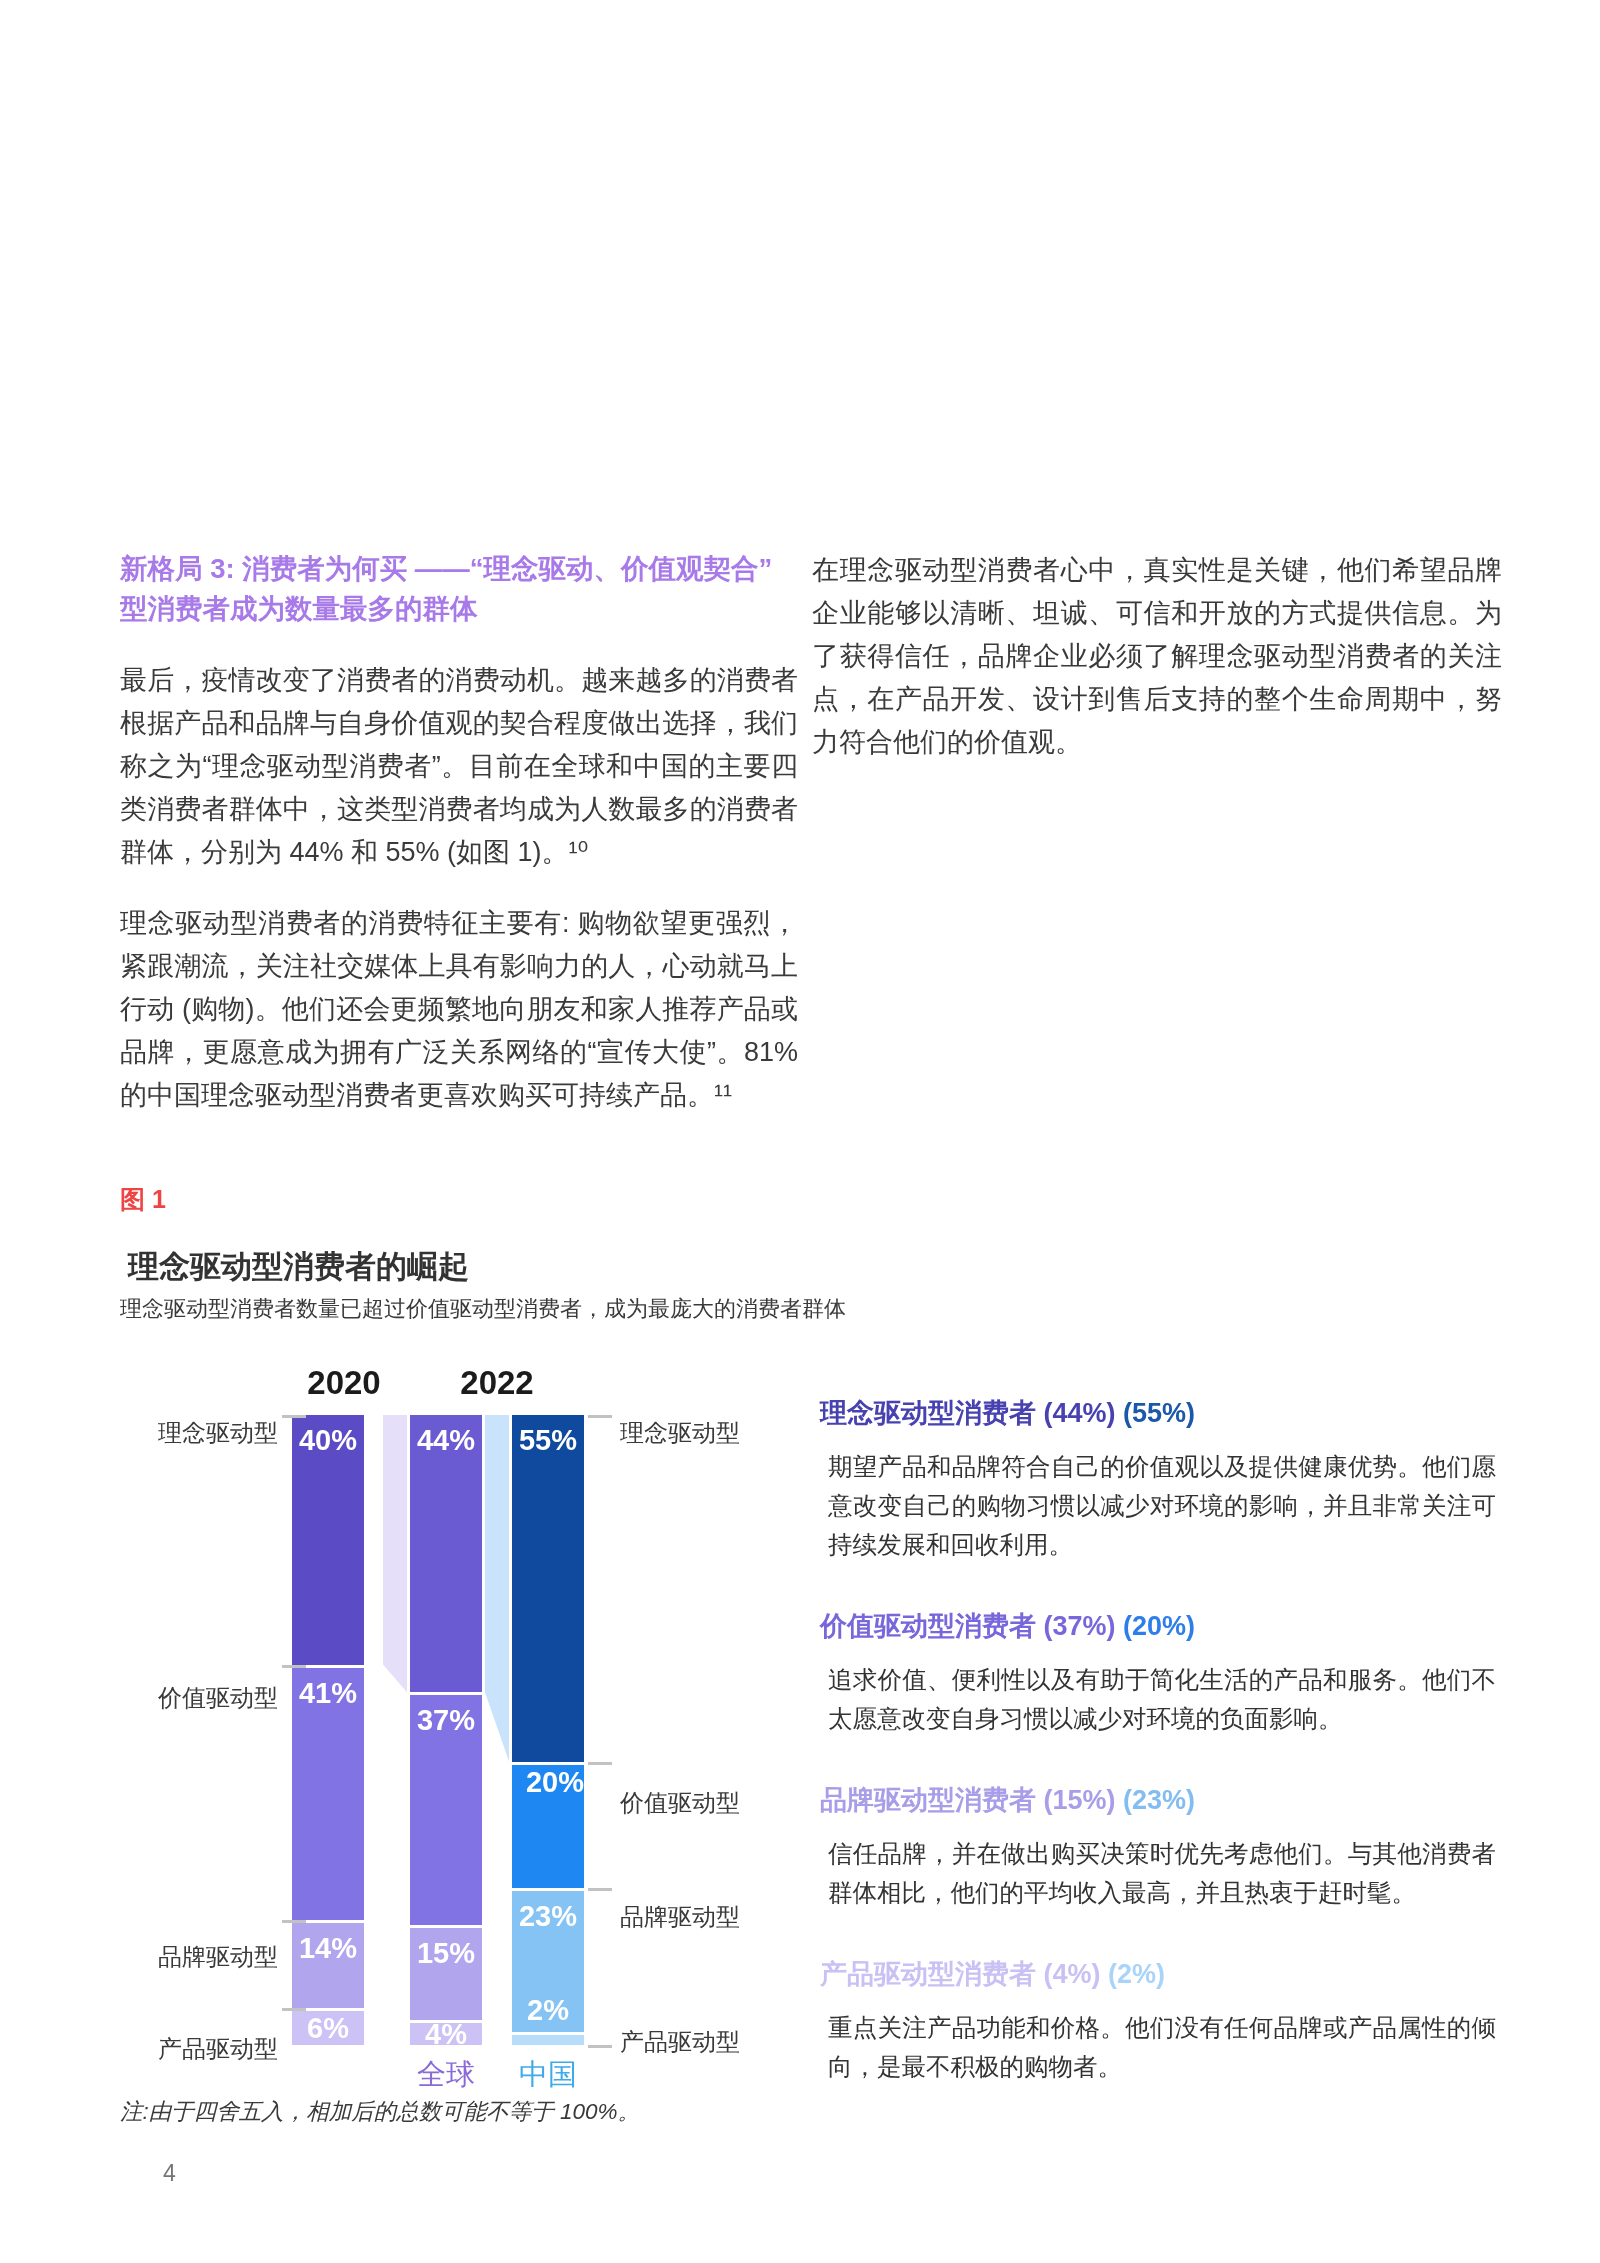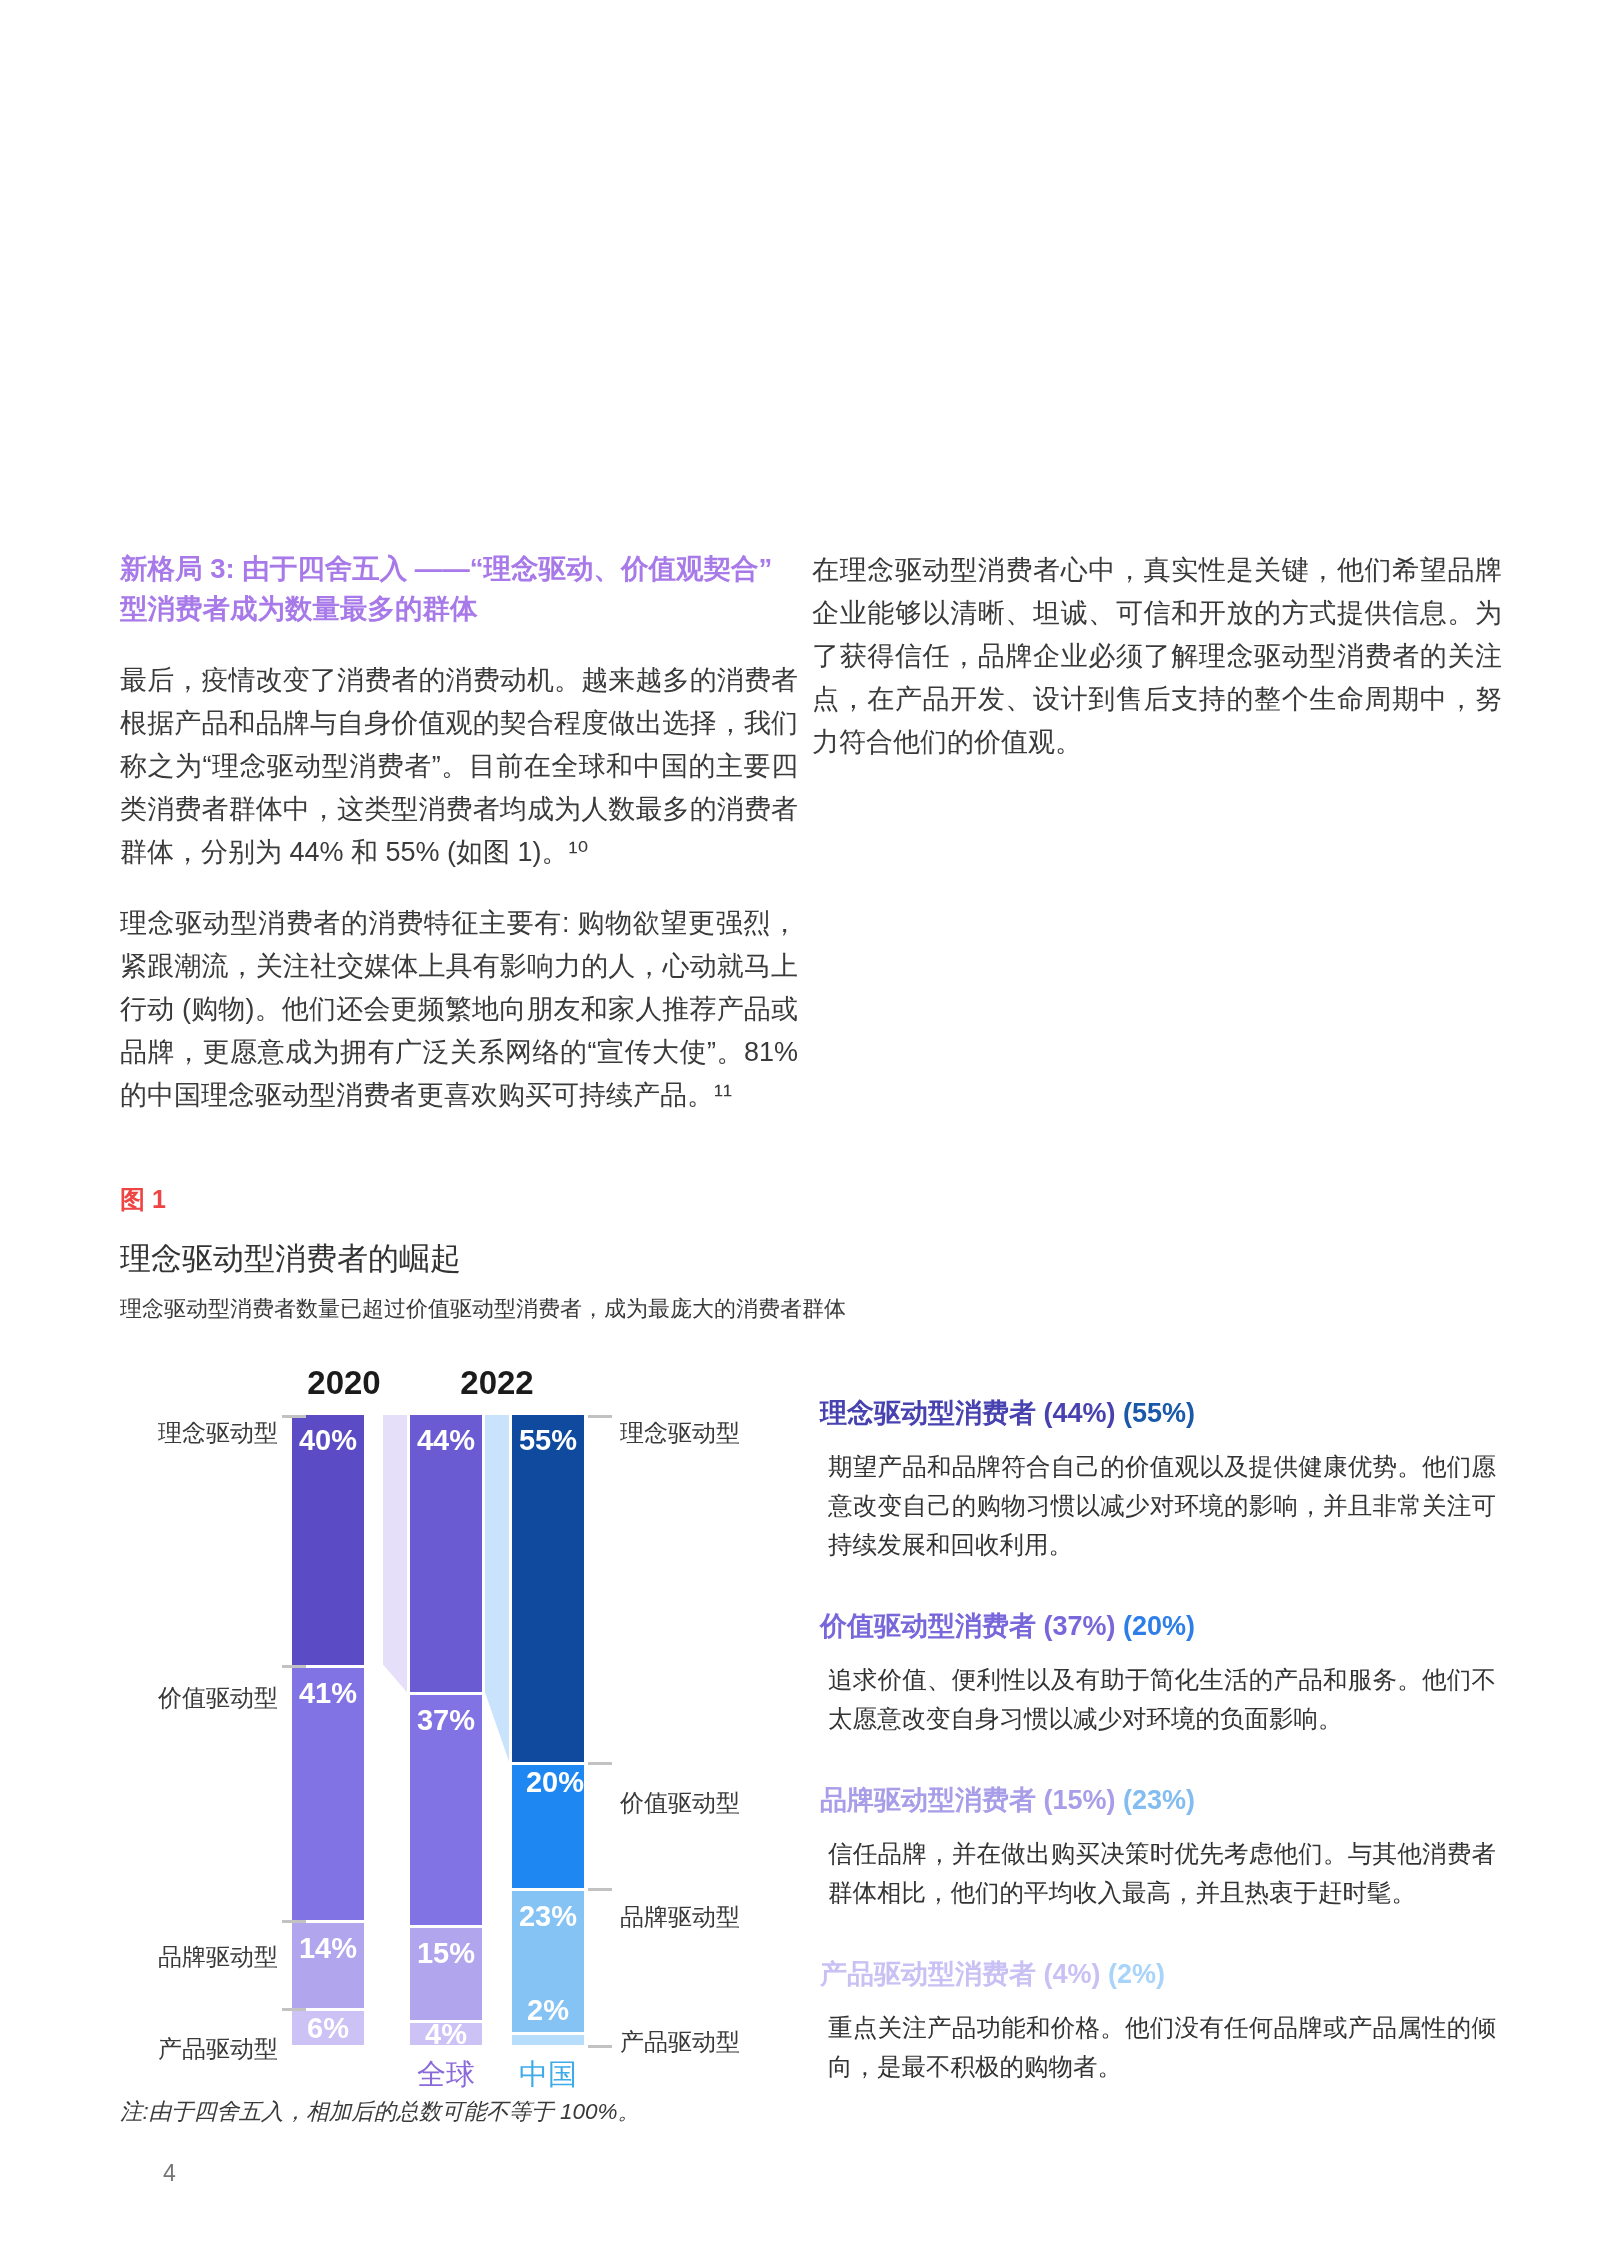"新格局 3: 由于四舍五入" h2.section-heading { text: 由于四舍五入 -> 消费者为何买 }
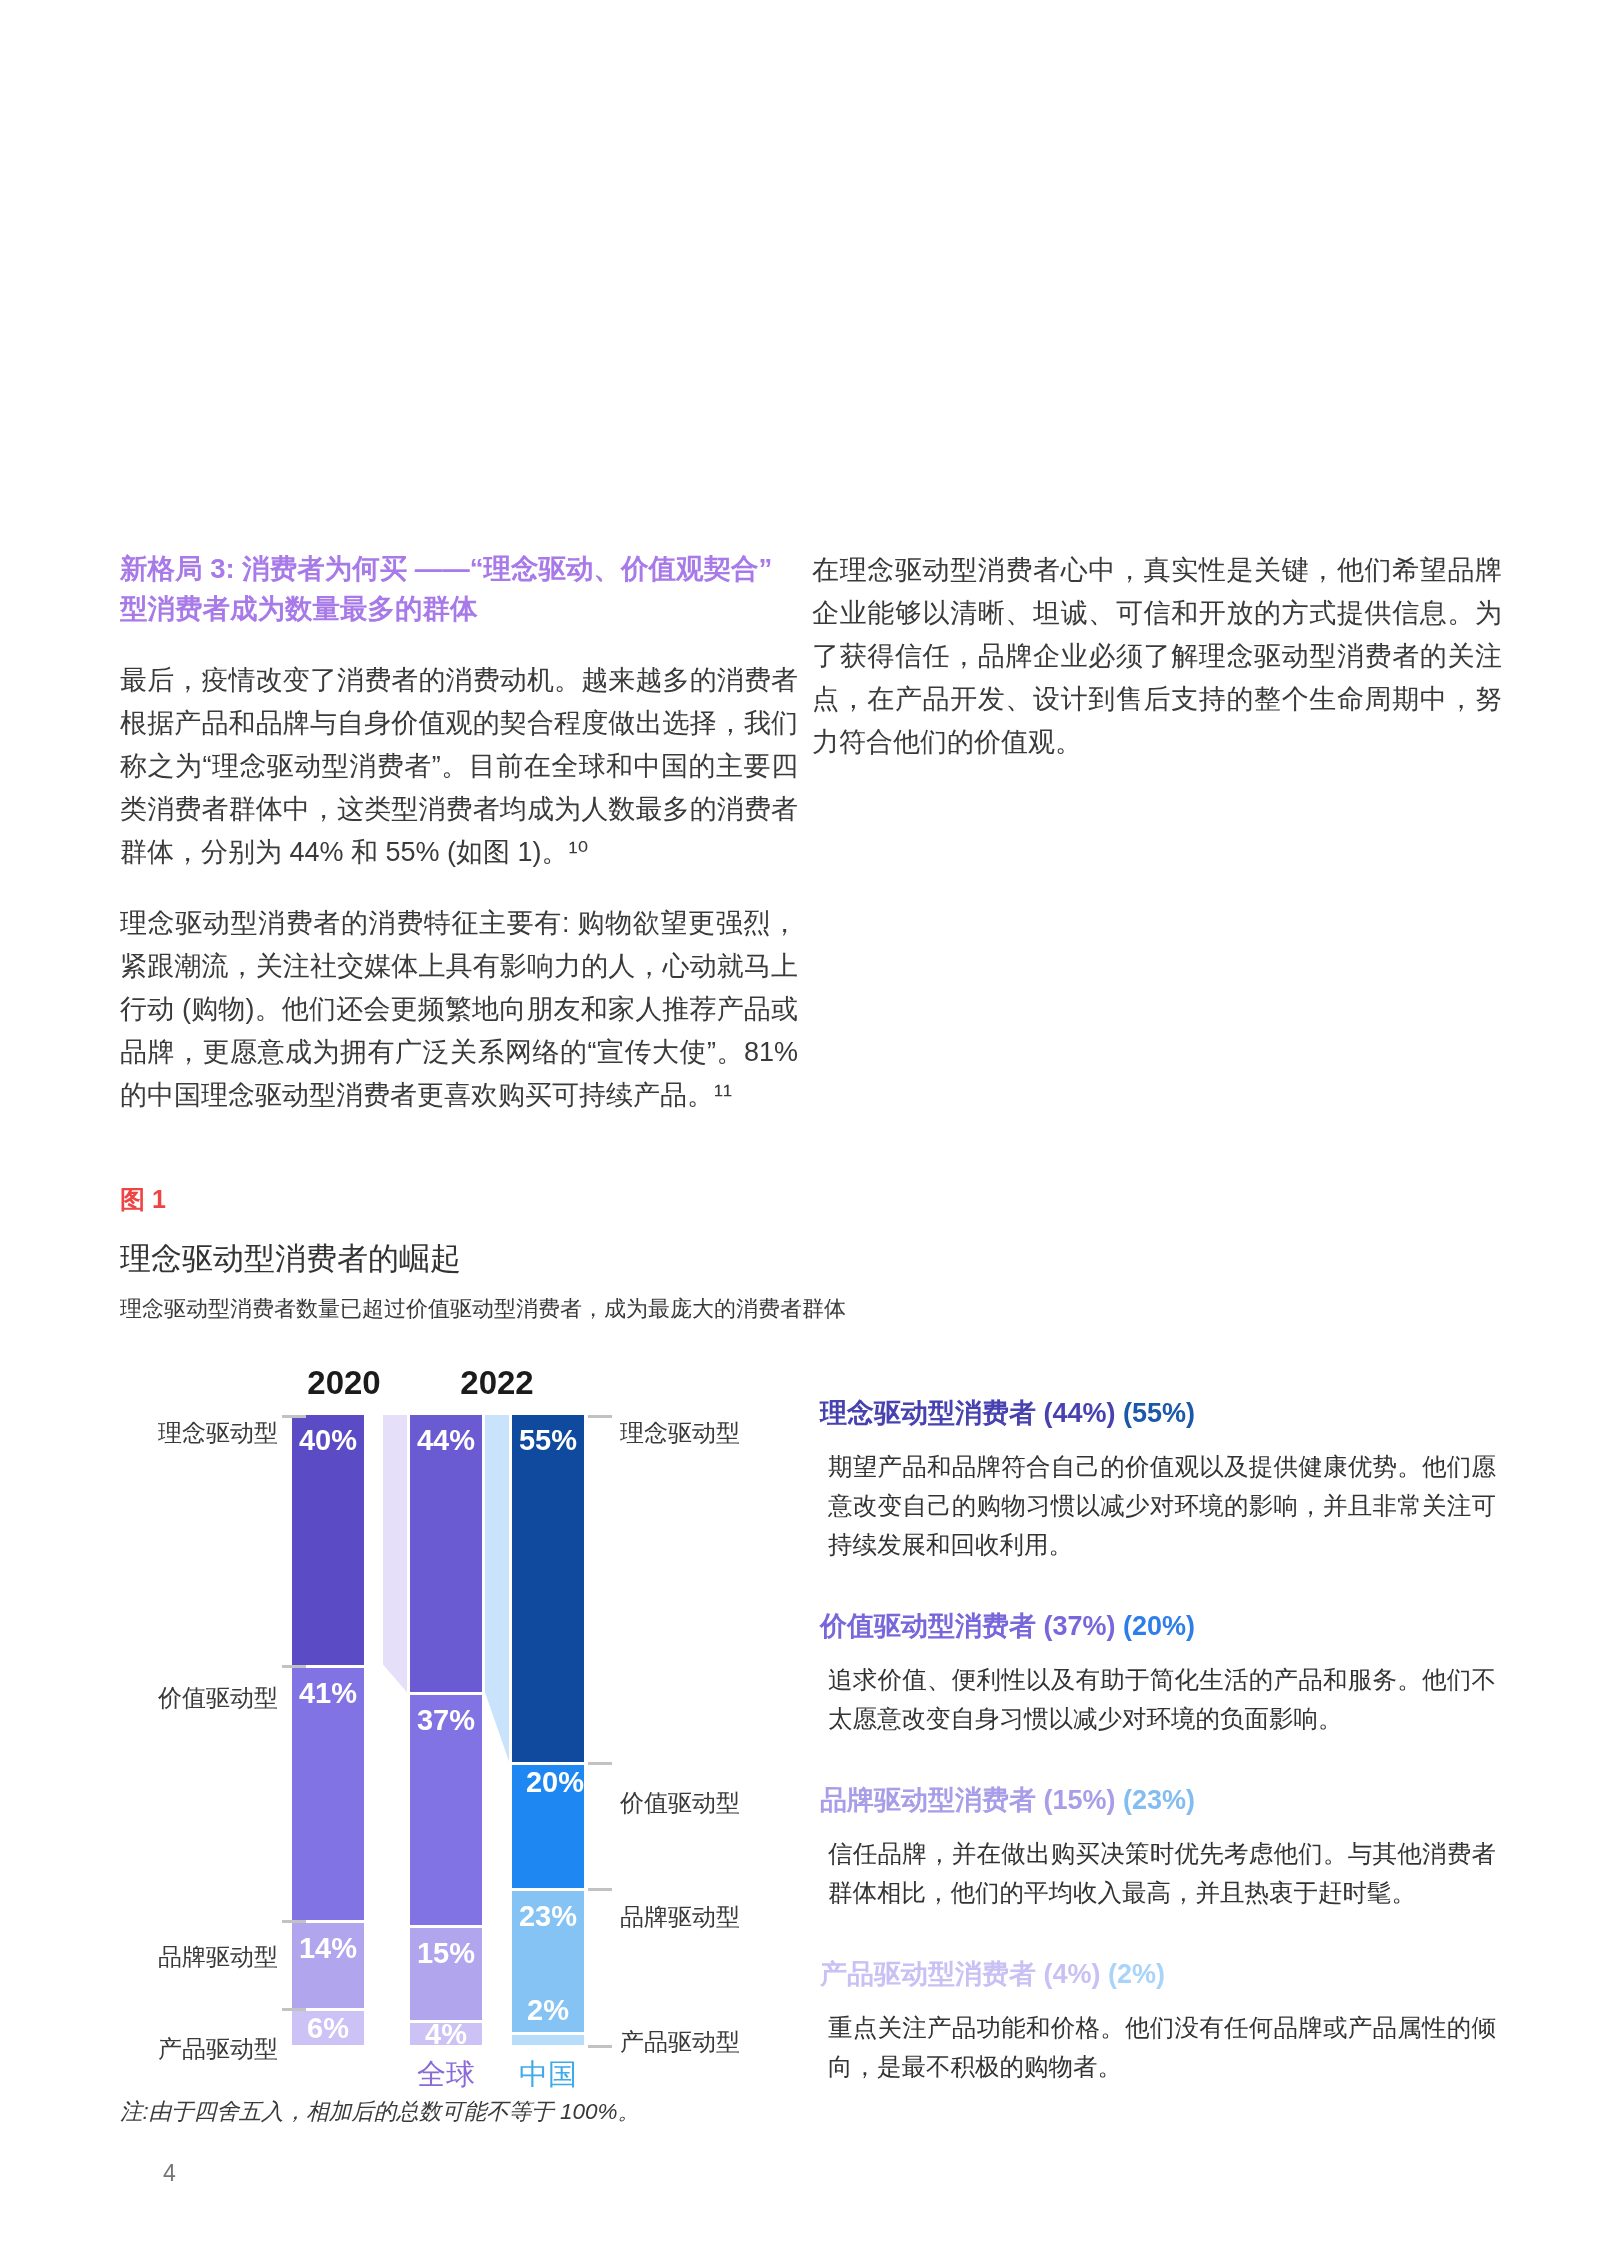"理念驱动型消费者的崛起" .fig-title { font-weight: 400 -> 700; margin: 0 -> 8px }
